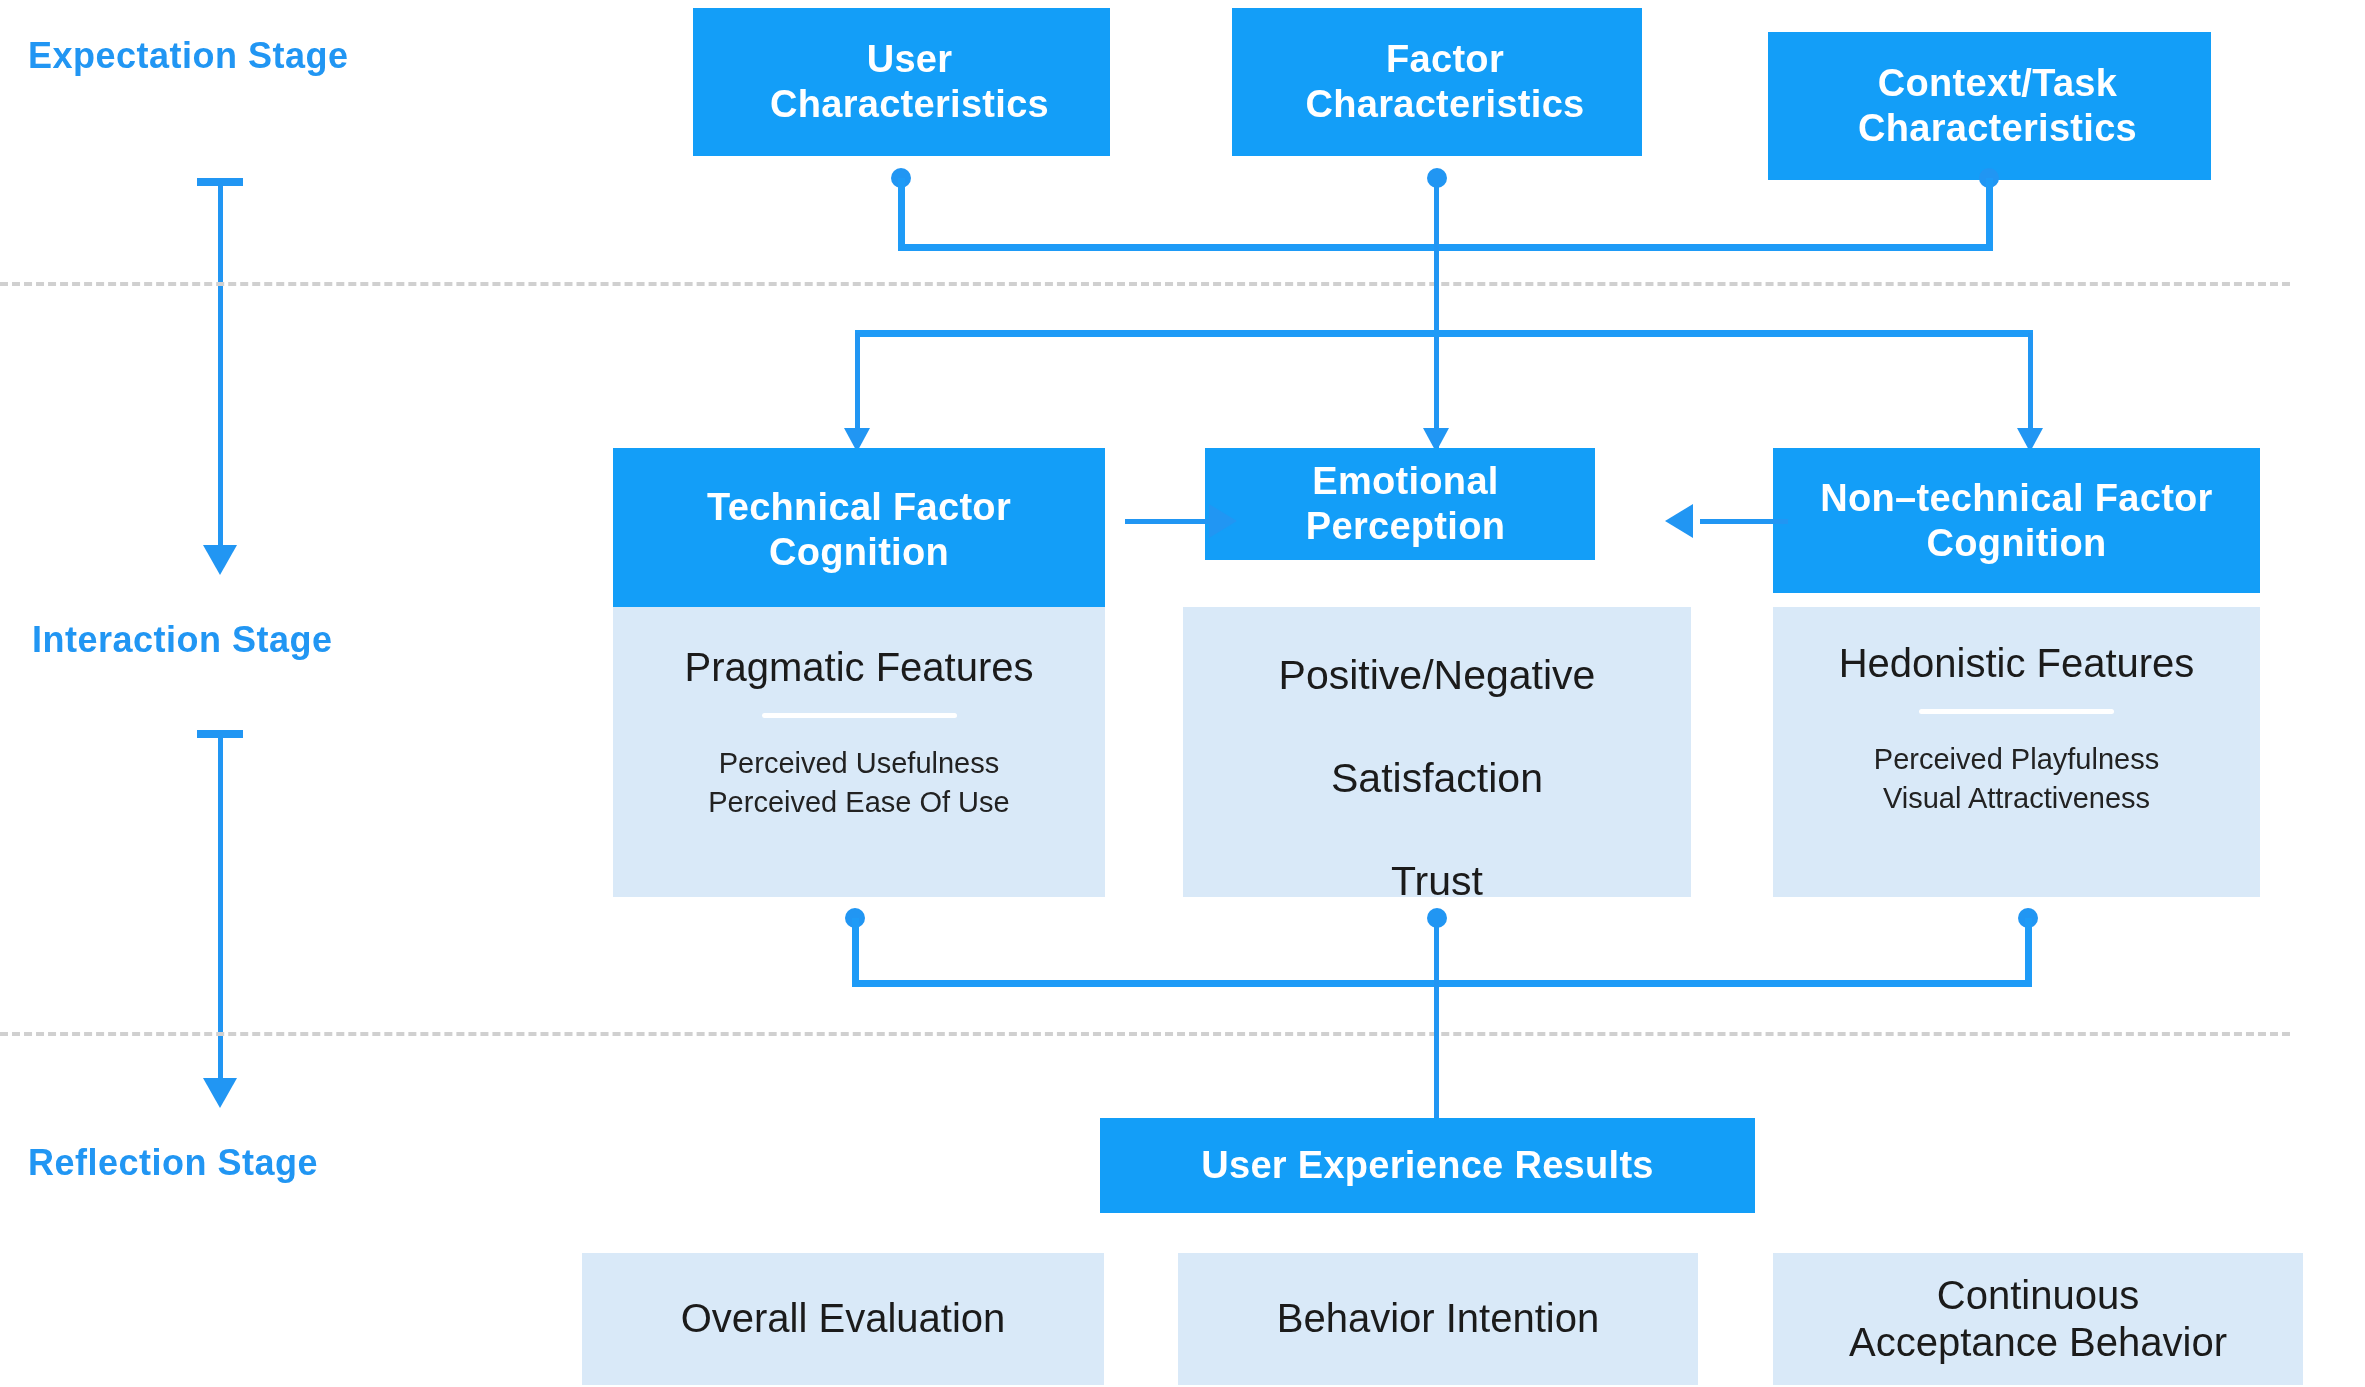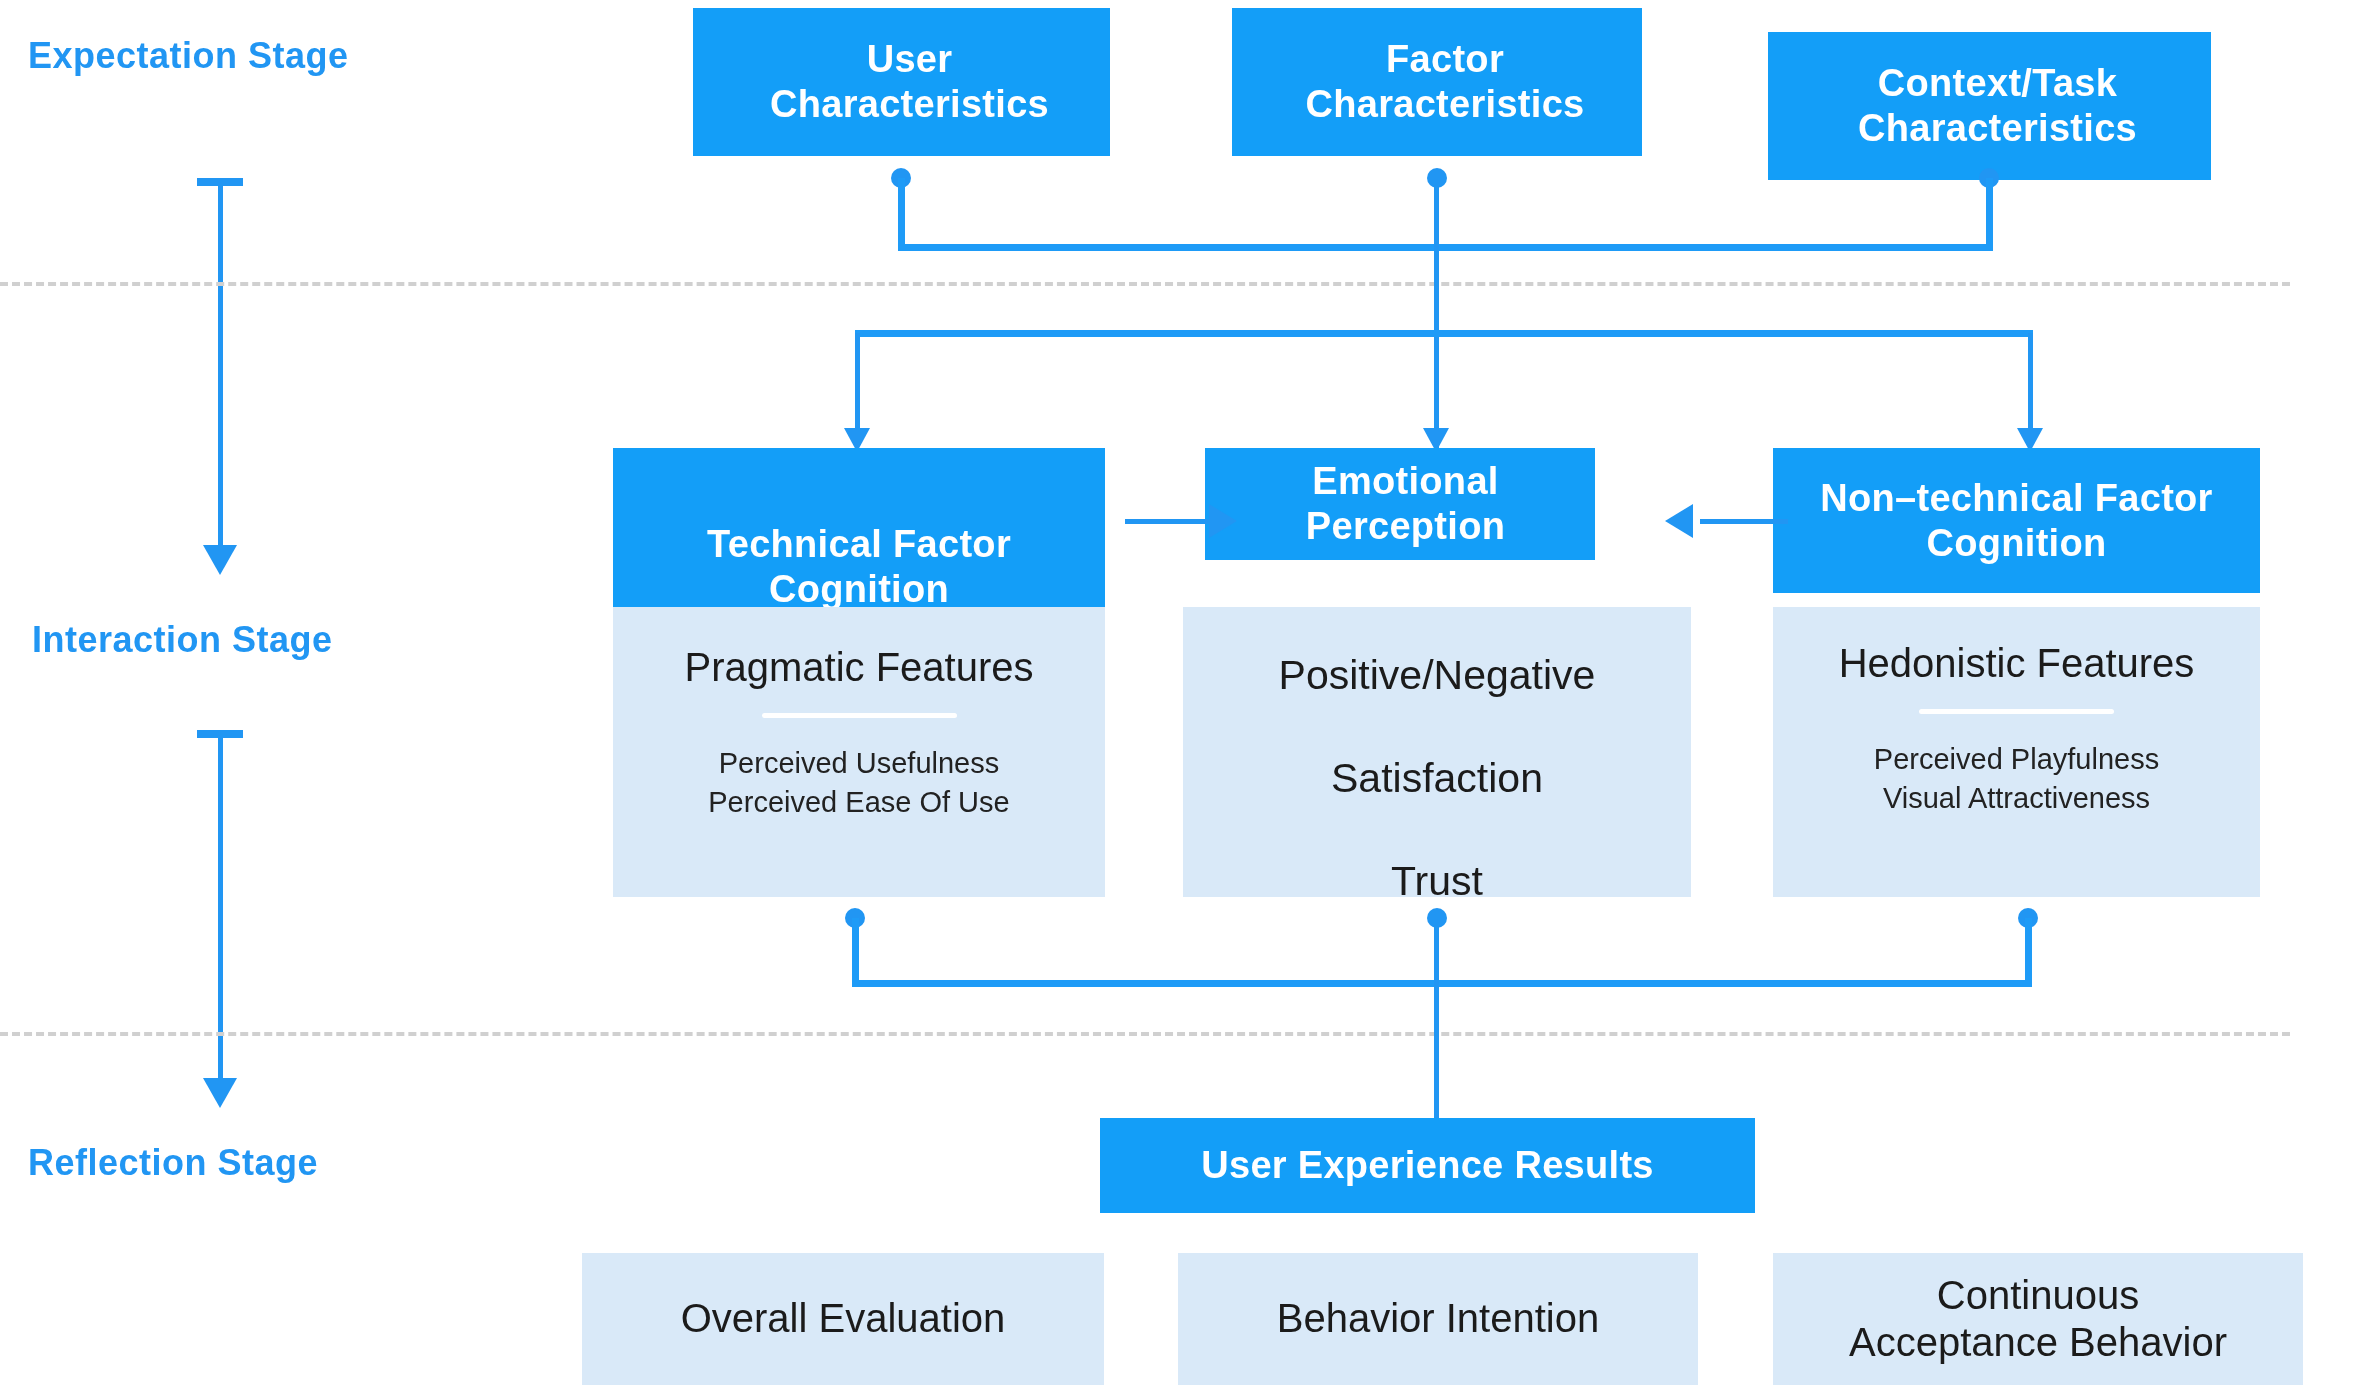"Technical Factor" div.abs { align-items: flex-end -> none }
